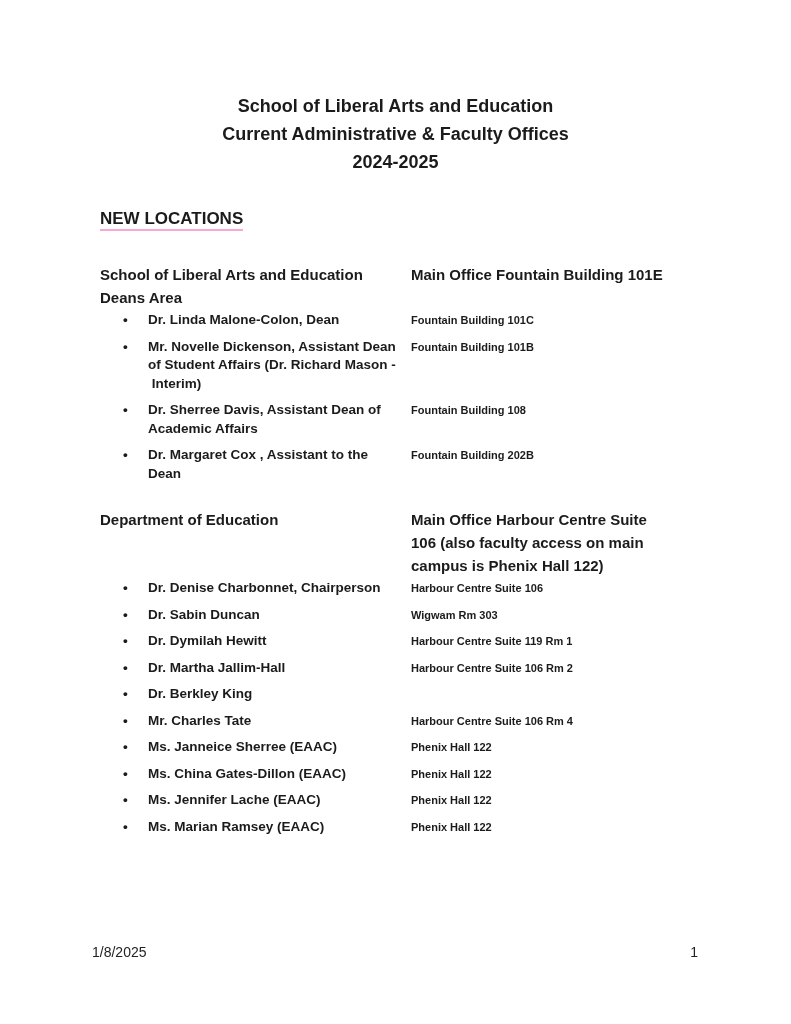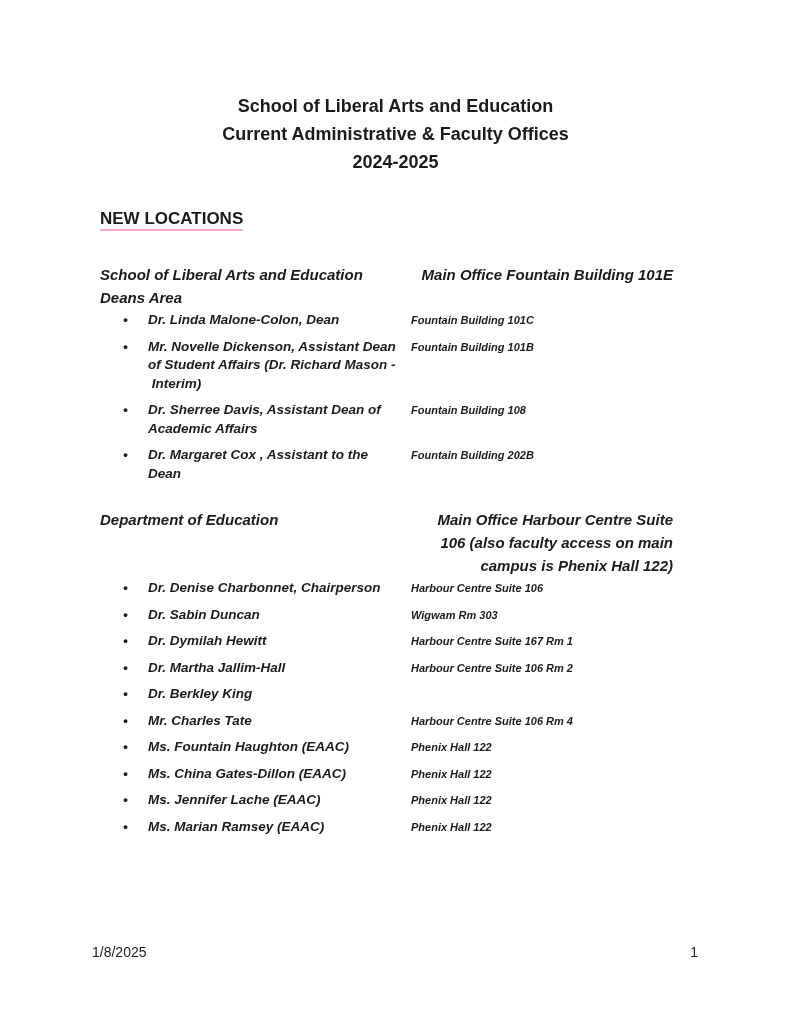"School of Liberal Arts and Education Deans" .row { font-style: italic -> none }
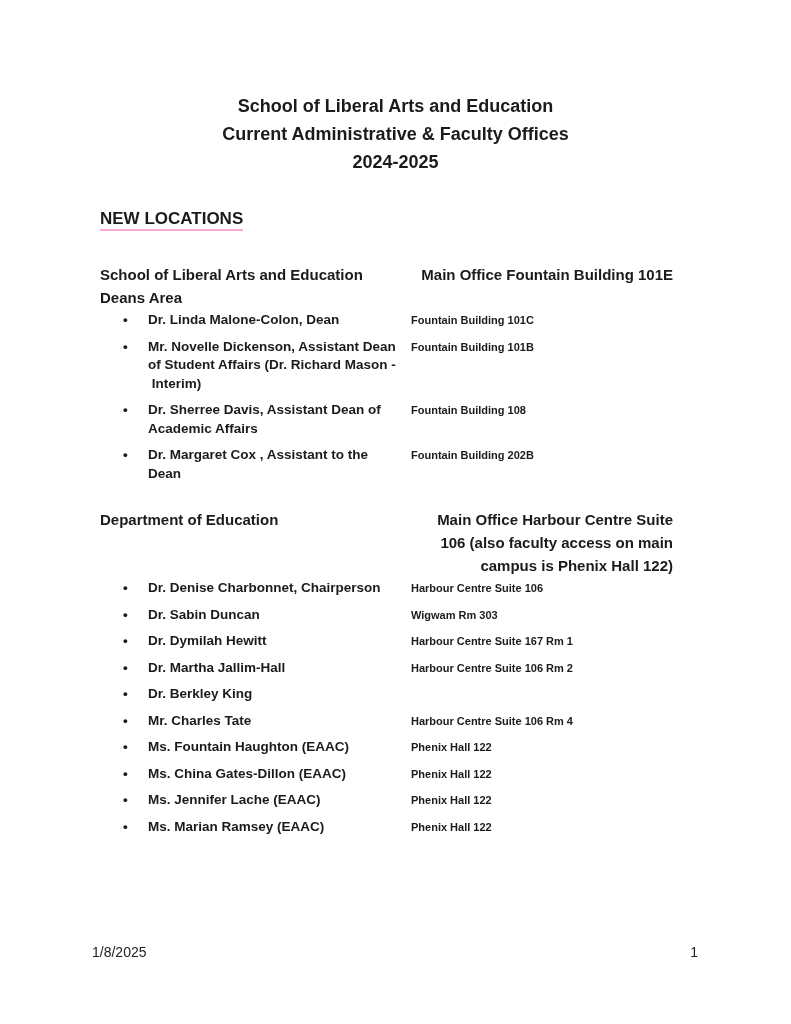"Main Office Fountain Building 101E" .sec-header .sec-office { text-align: right -> none }
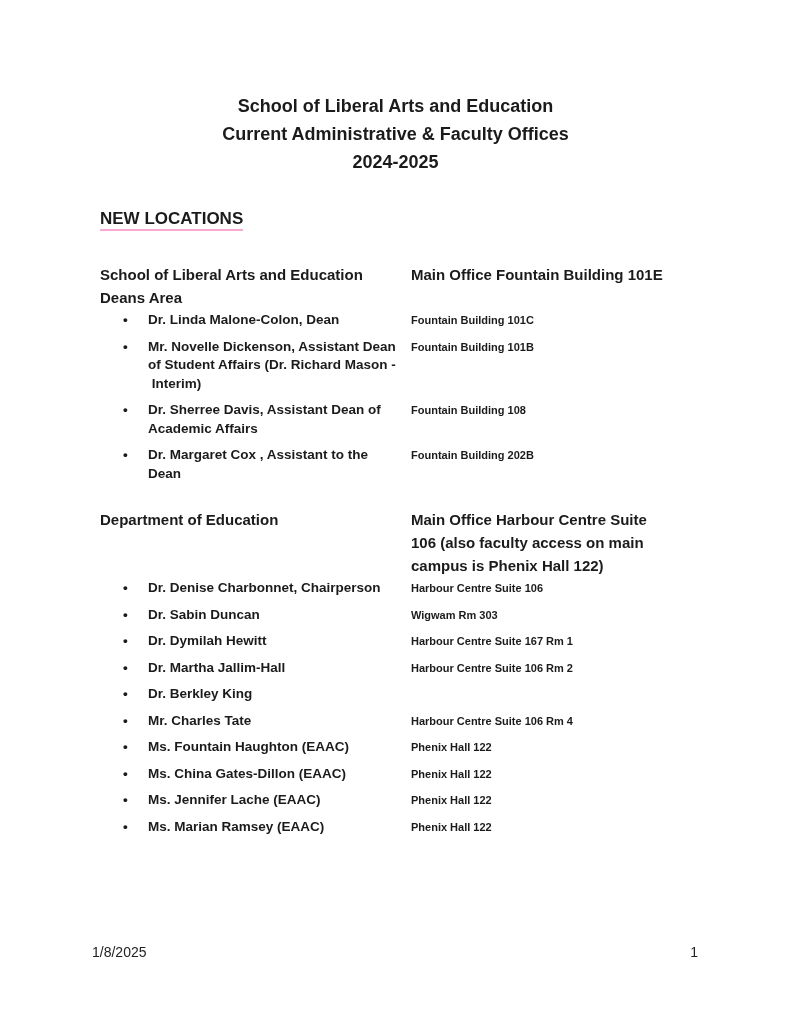"Harbour Centre Suite 167 Rm" div.location-cell { text: 167 -> 119 }
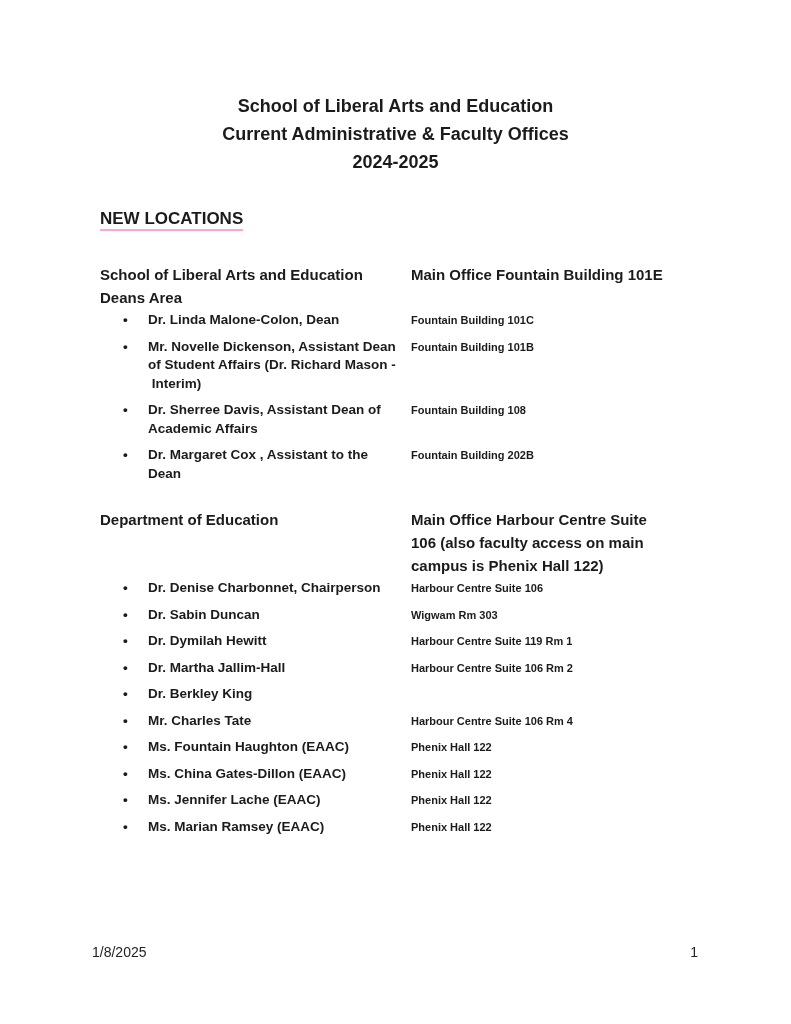"Ms. Fountain Haughton (EAAC)" span { text: Fountain Haughton -> Janneice Sherree }
